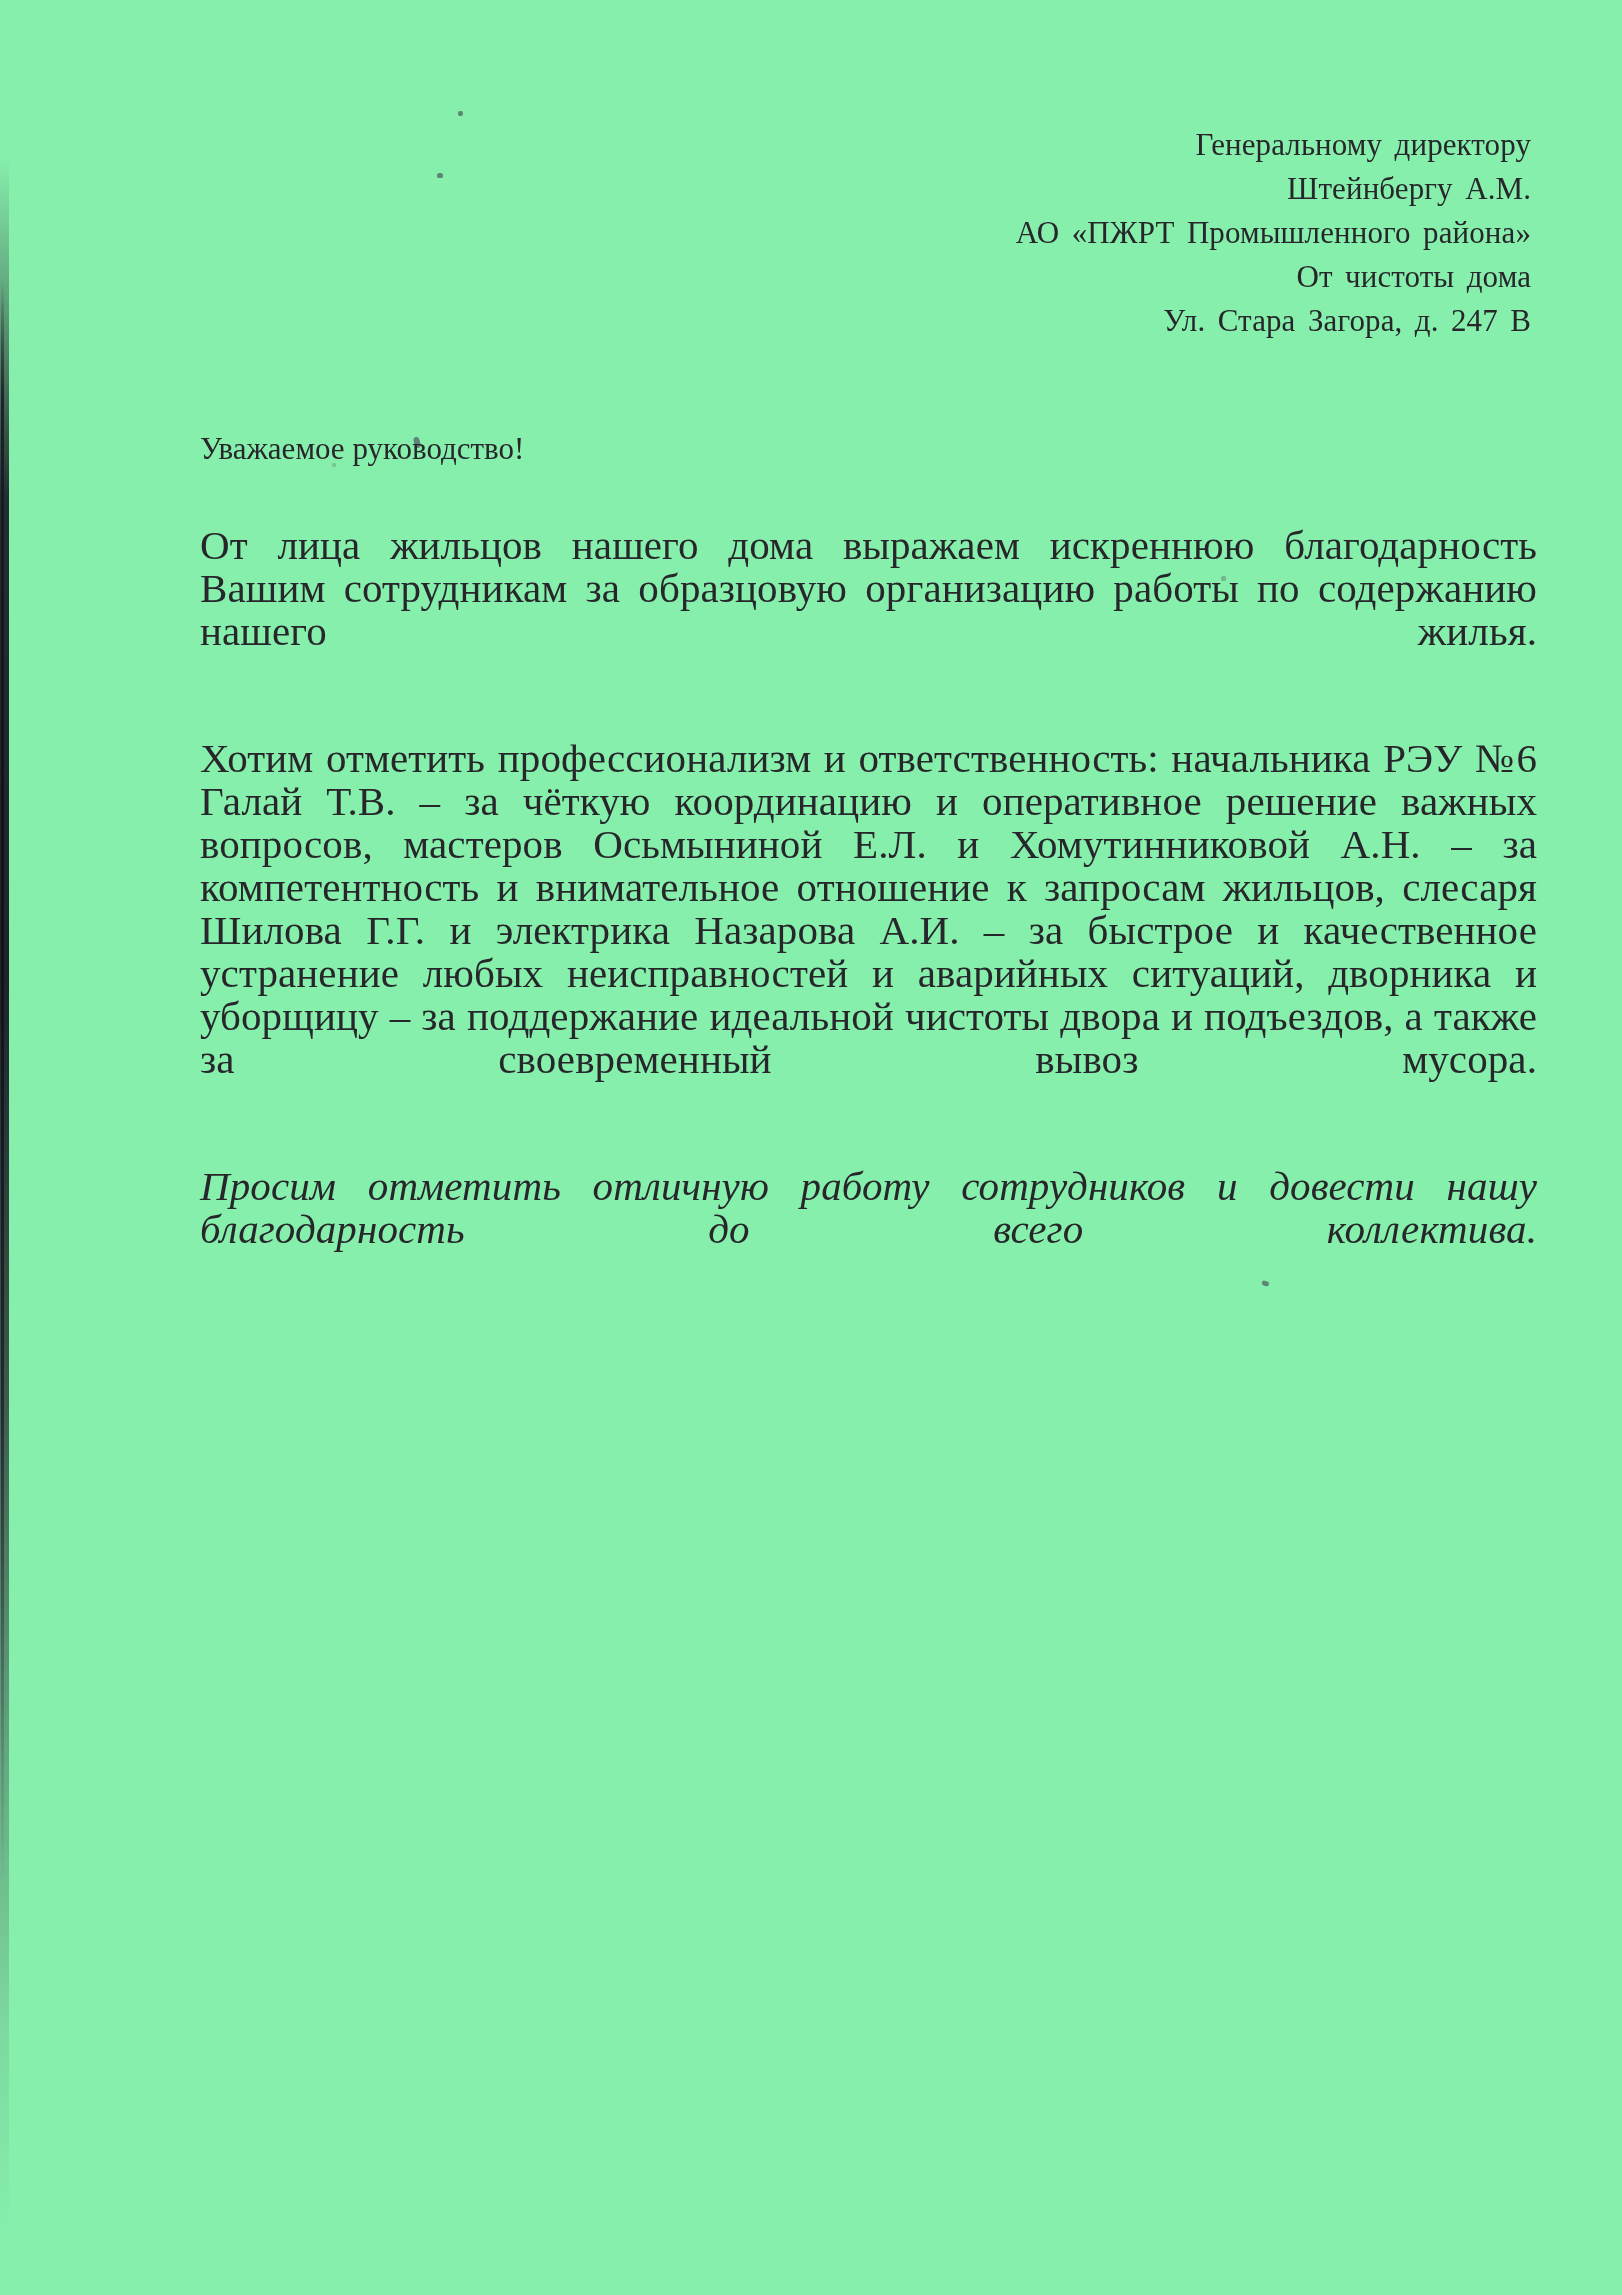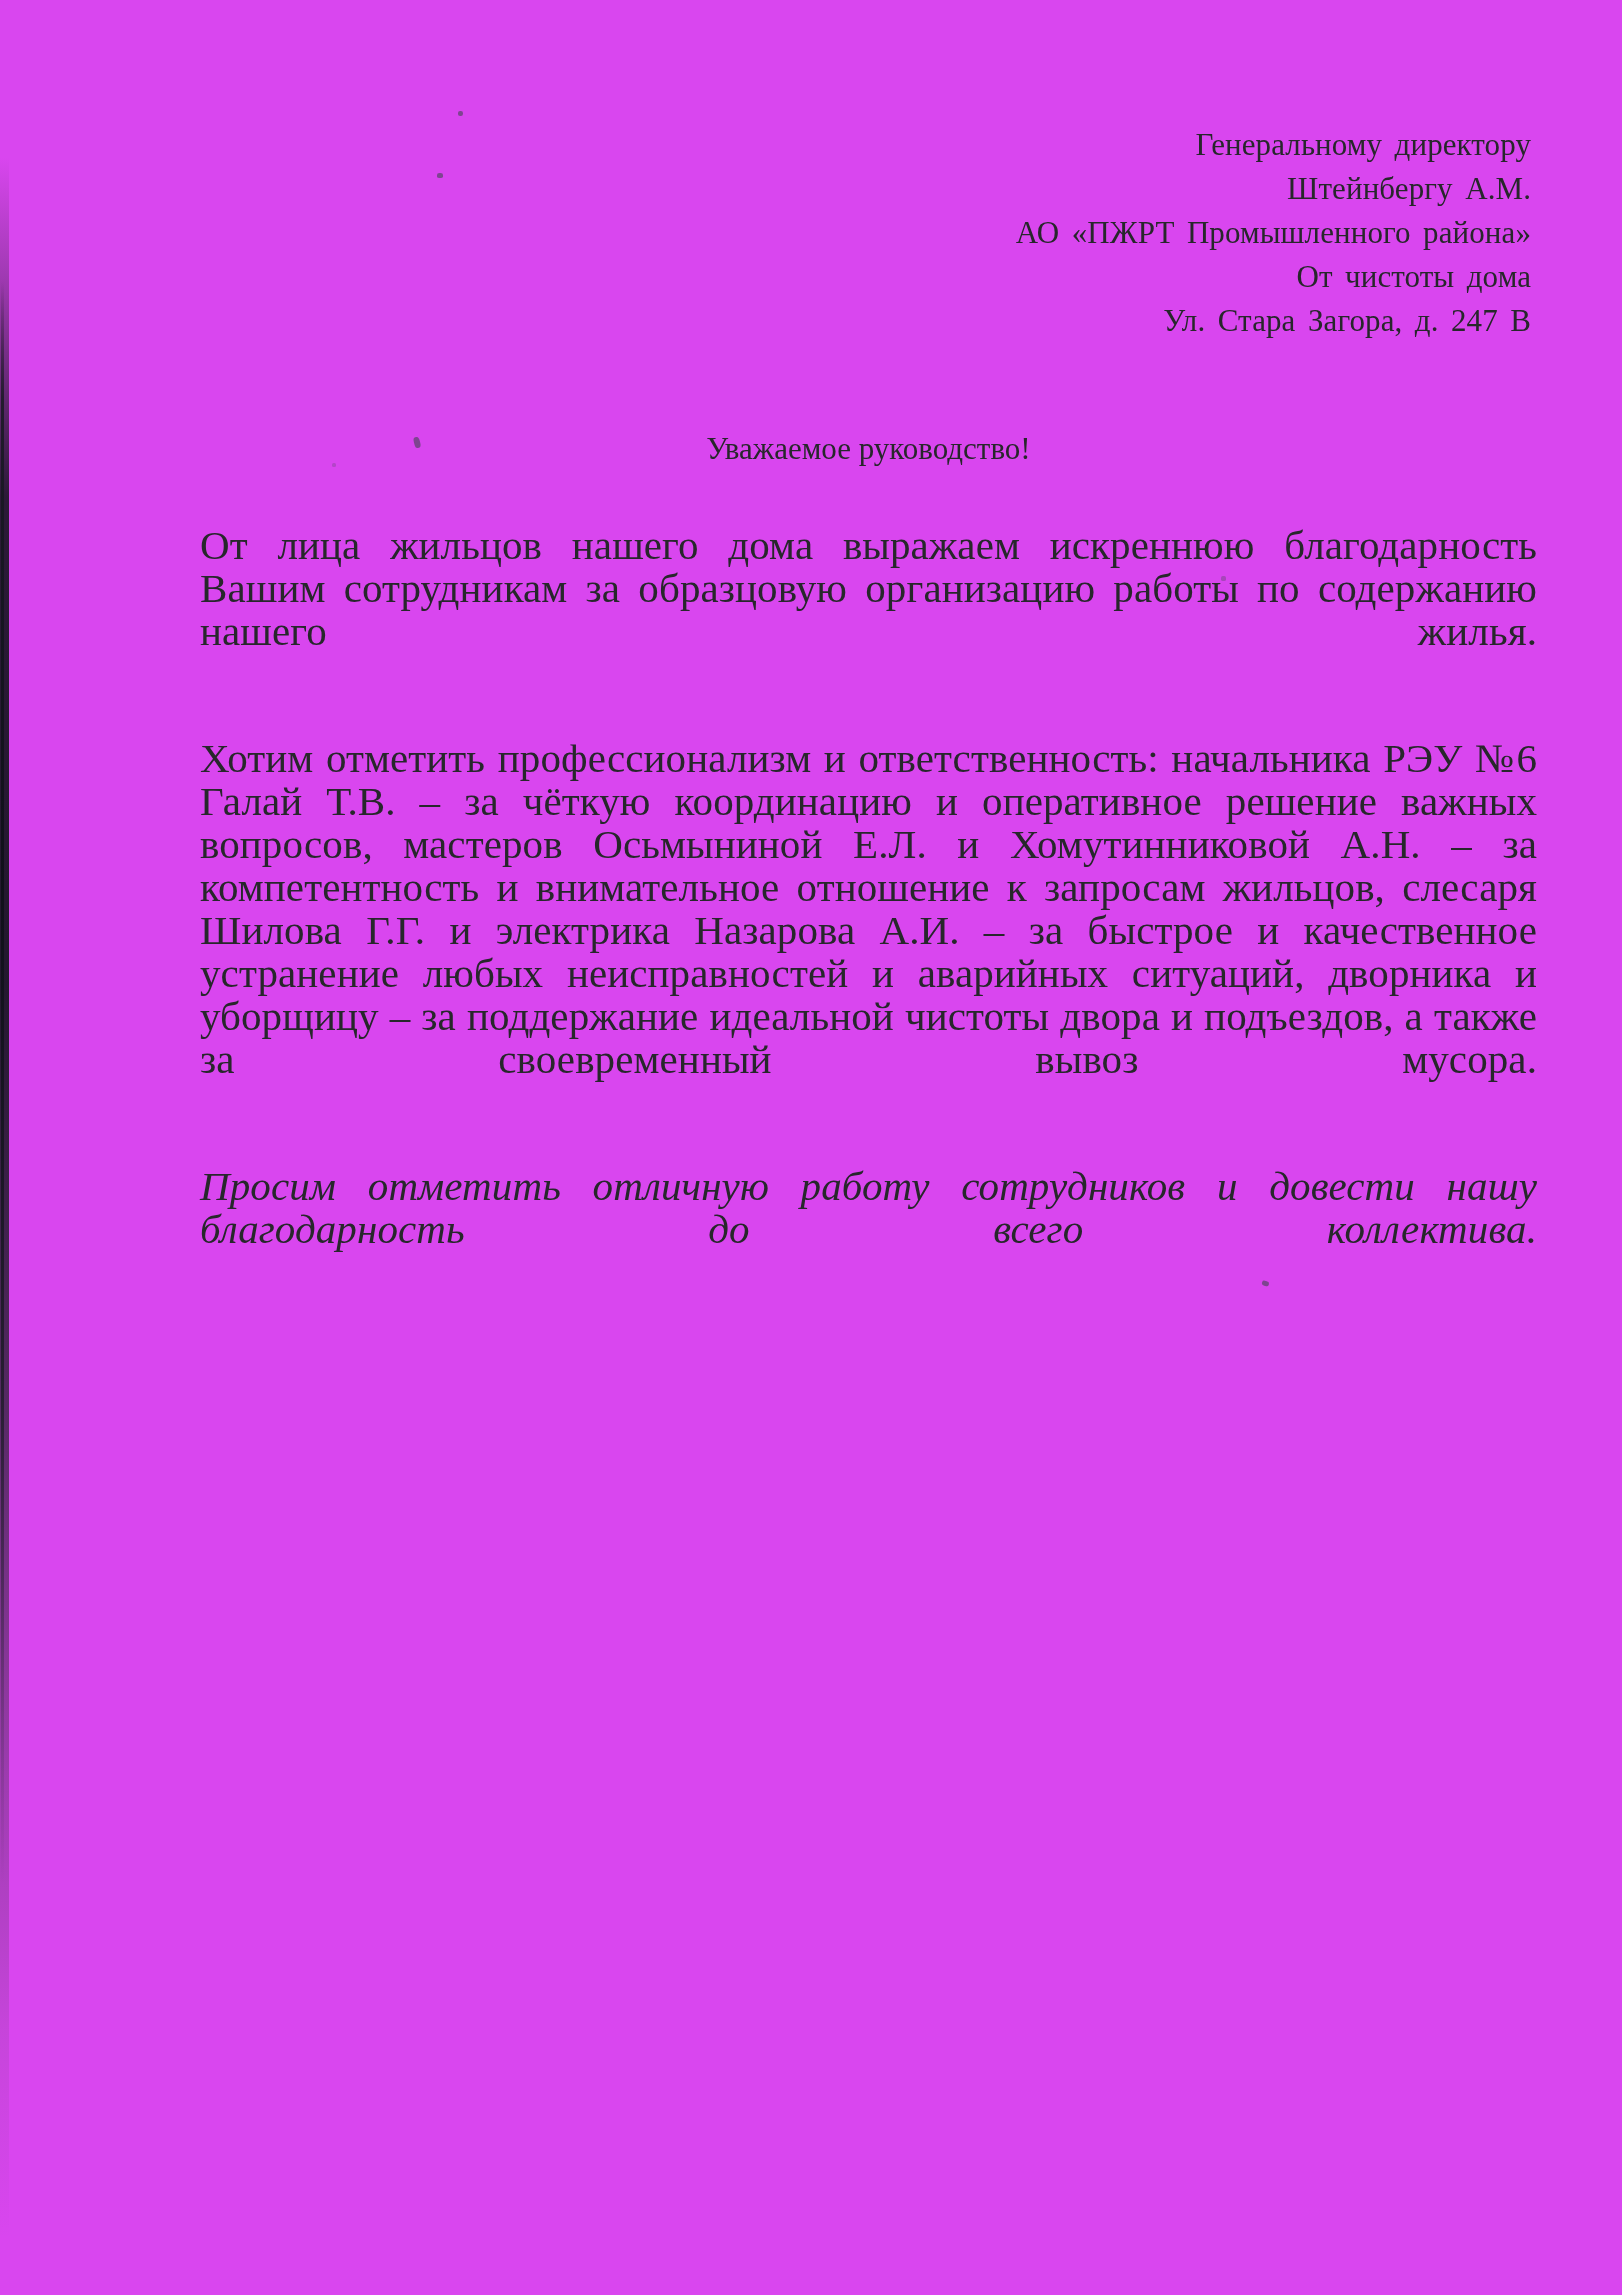"Генеральному директору" .page { background: #d946ef -> #86efac }
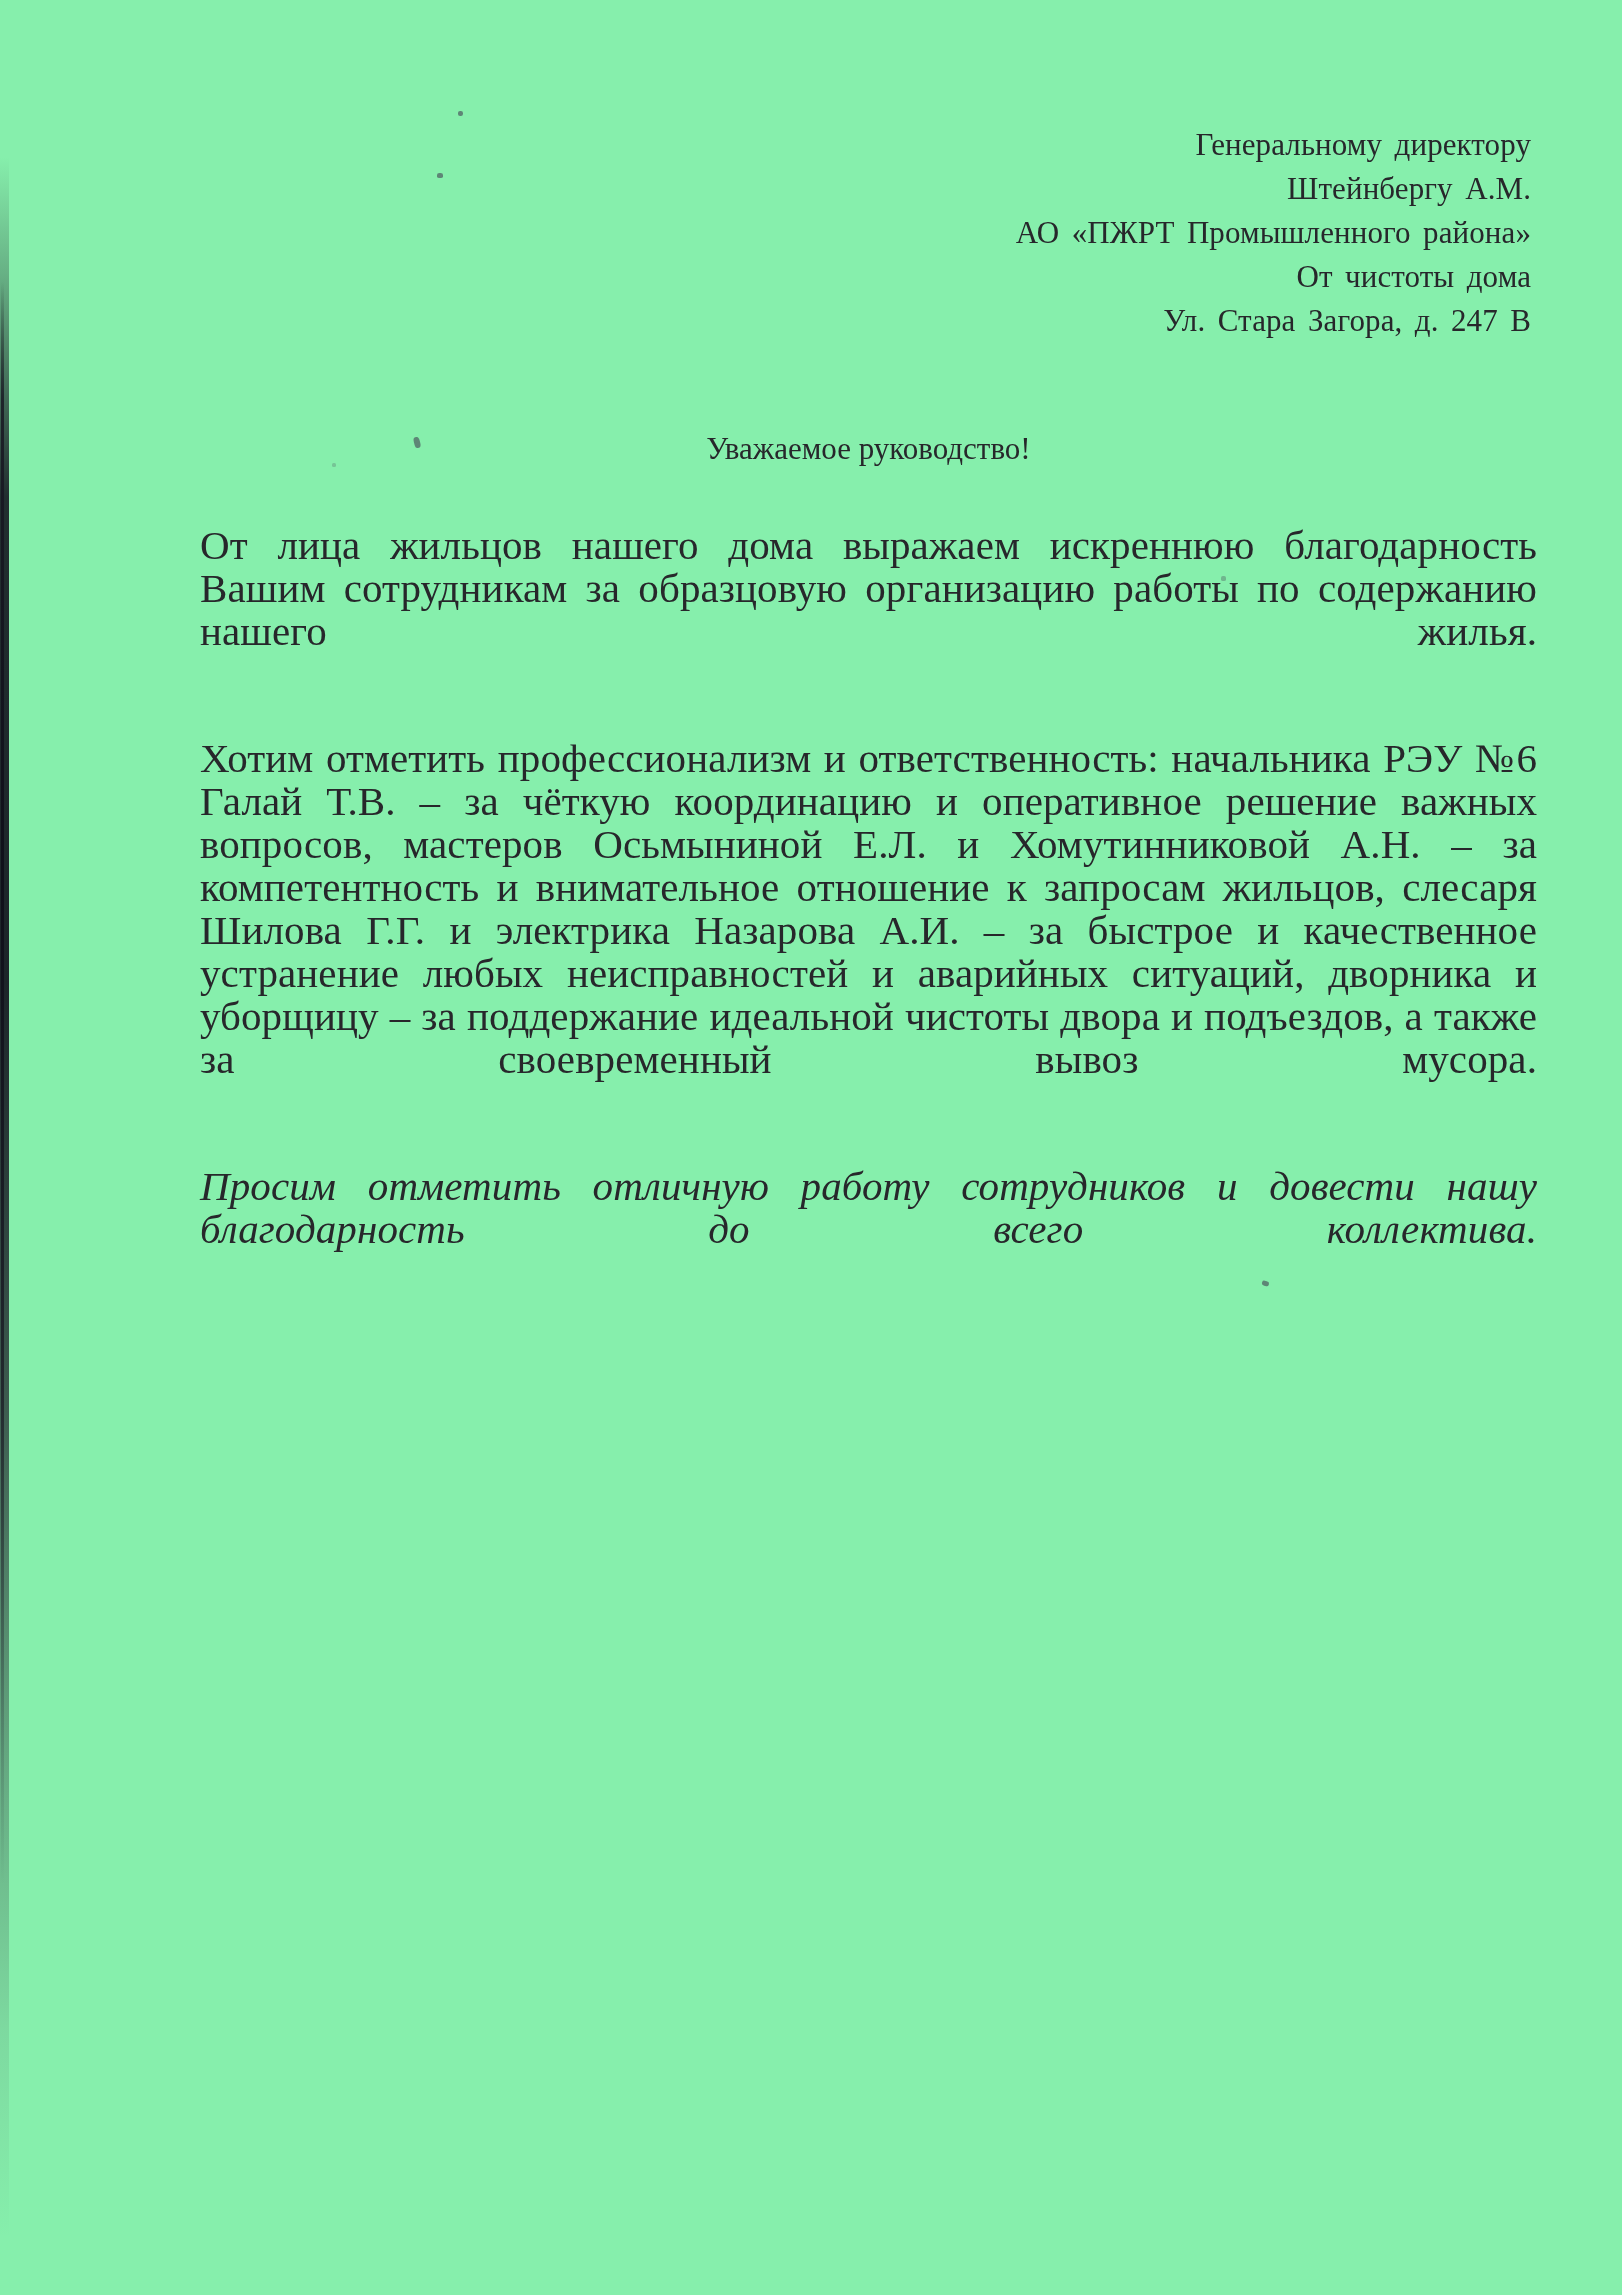"Уважаемое руководство!" .salutation { text-align: center -> left }
